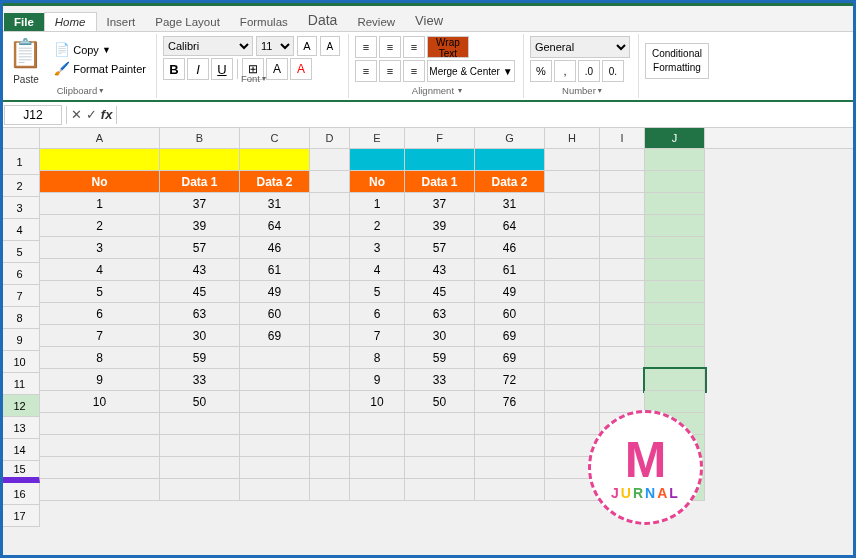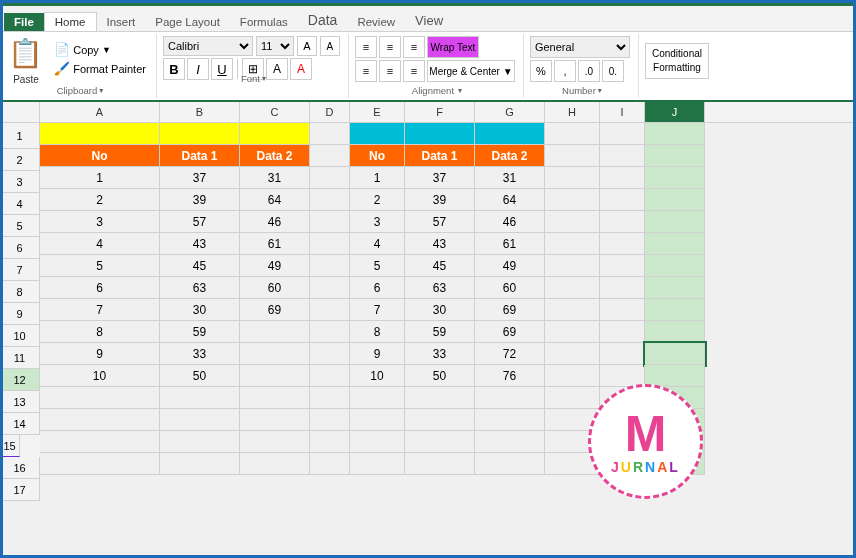"Home" div { font-style: none -> italic }
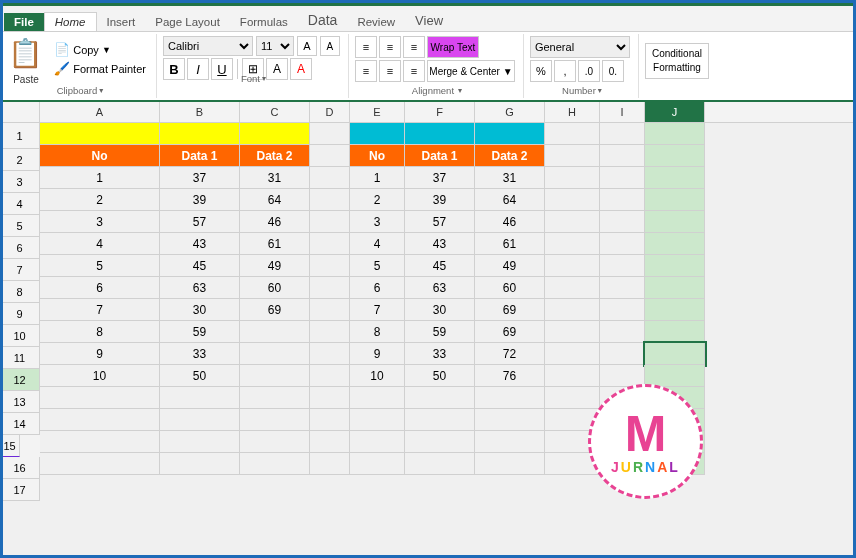"Wrap Text" button { background: #d946ef -> #c2410c; width: 52px -> 42px }
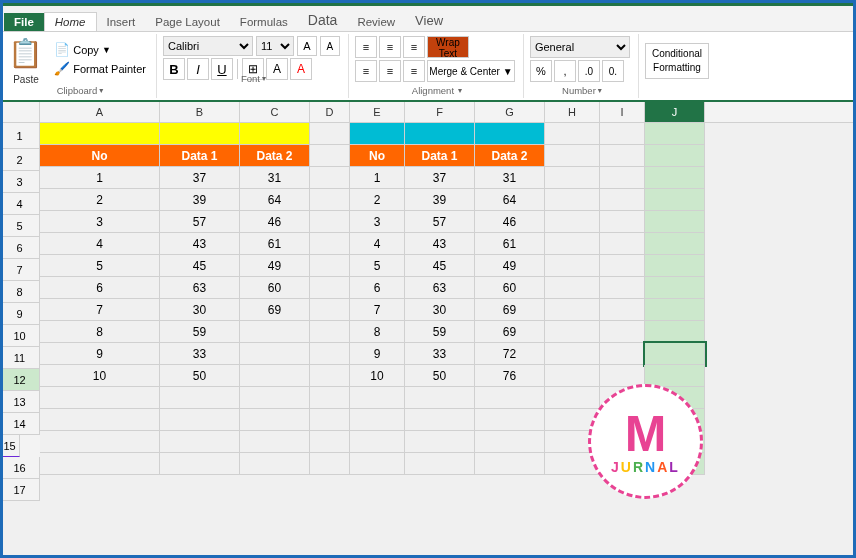"J12" div { html: none -> <div> <input> <span></span> <span>✕</span> <span>✓</span> <span>fx</span> <span></span> <input> </div> }
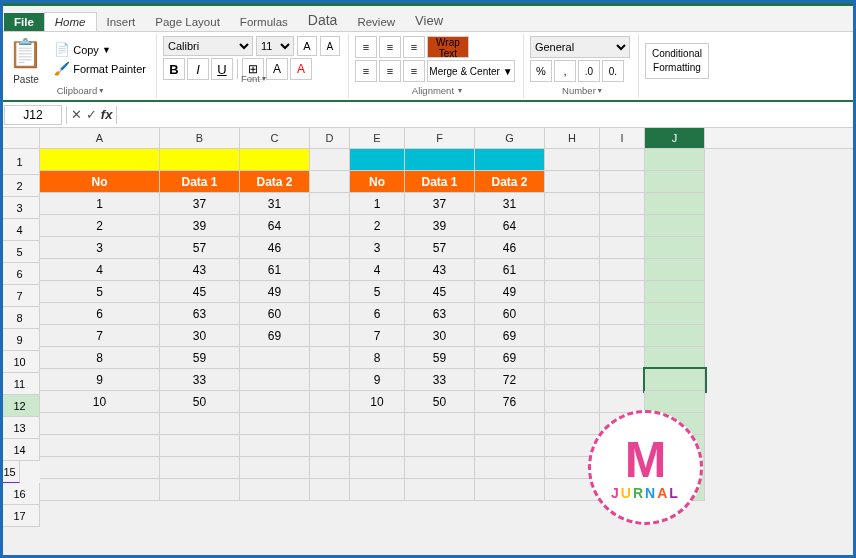"15" div { border-bottom: 1px solid #6d28d9 -> 6px solid #6d28d9; width: 20px -> 40px }
